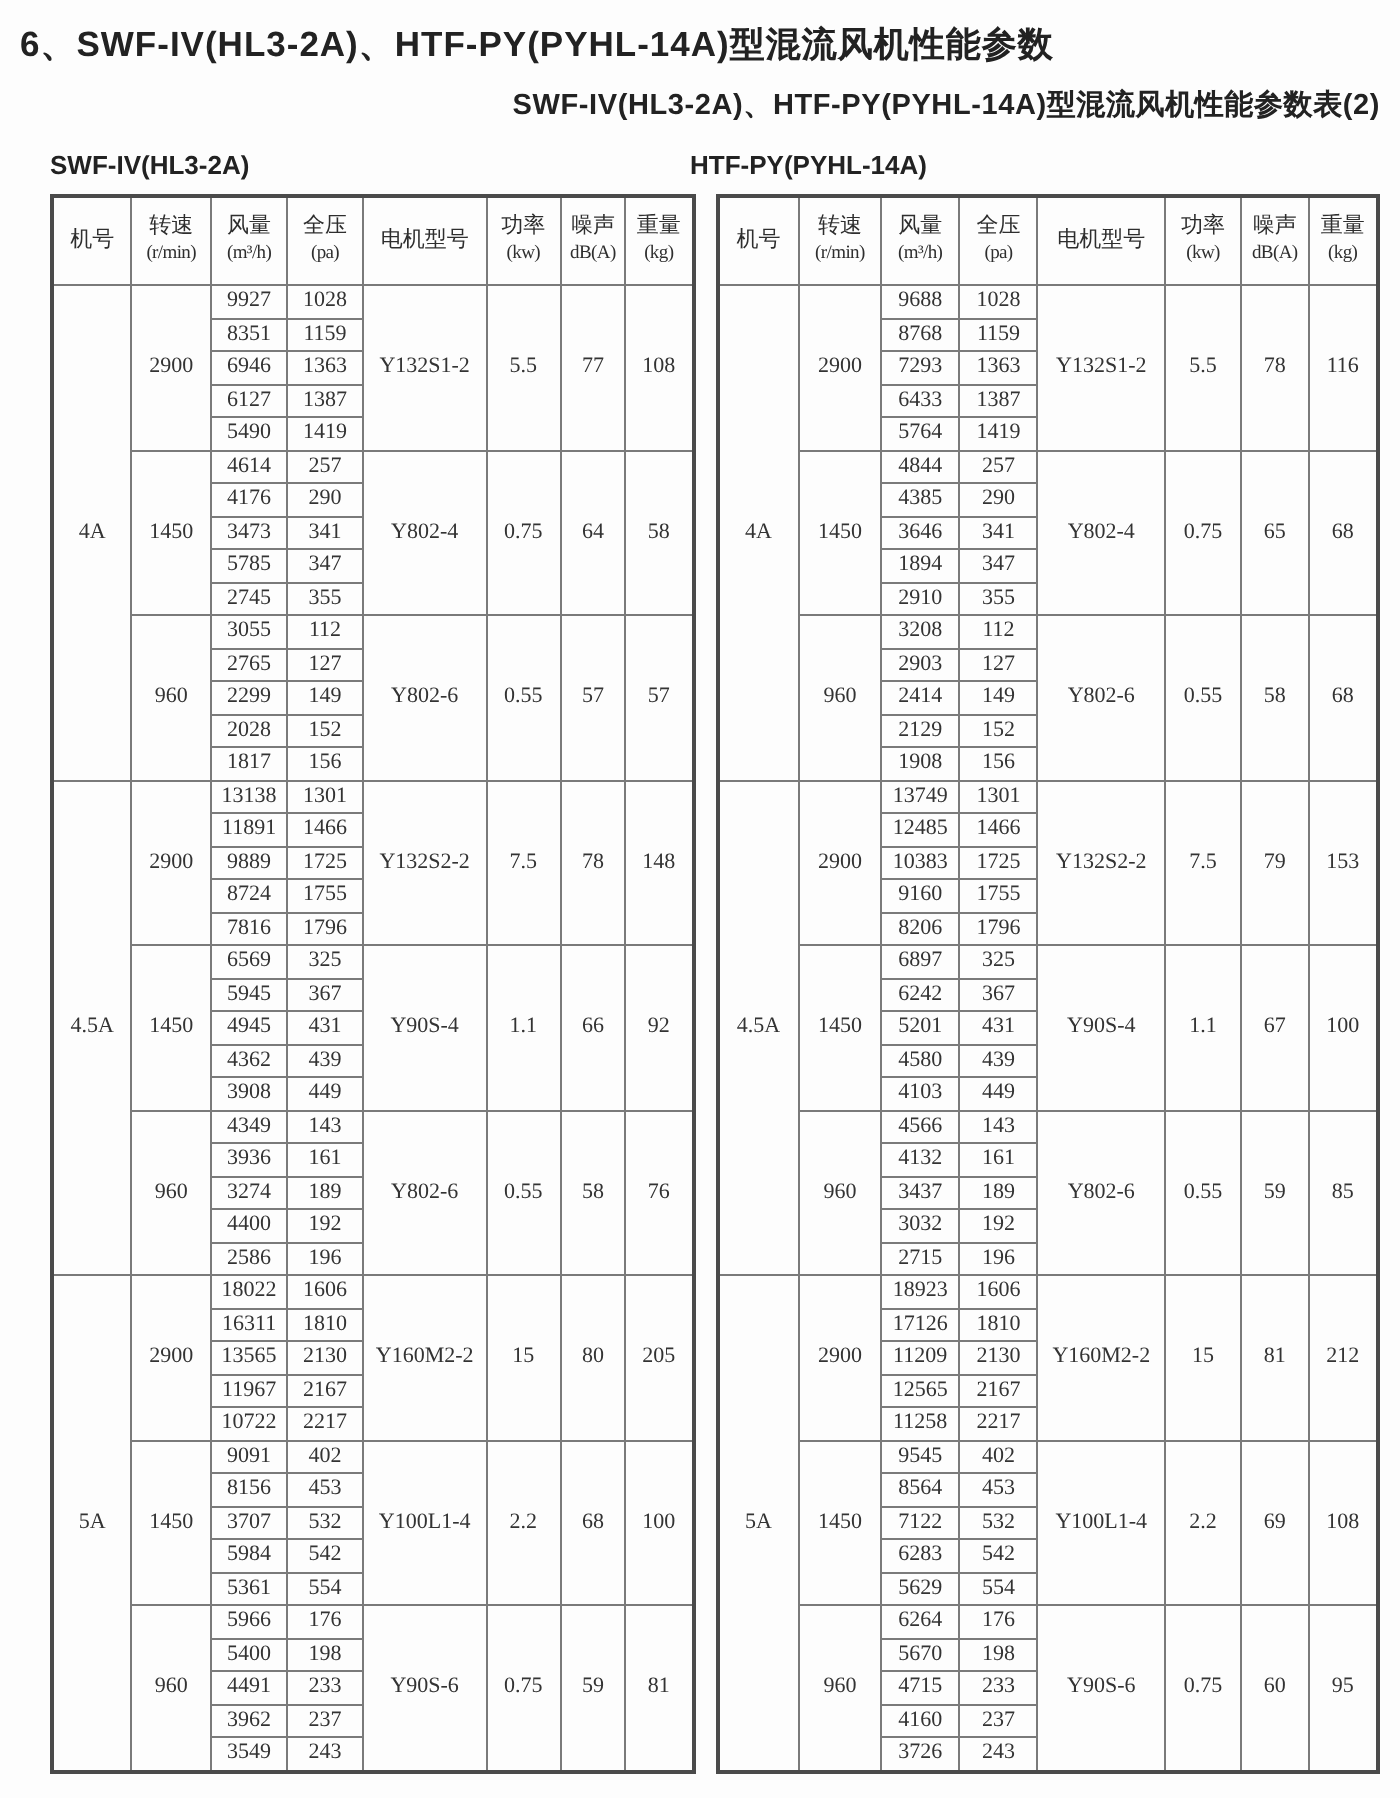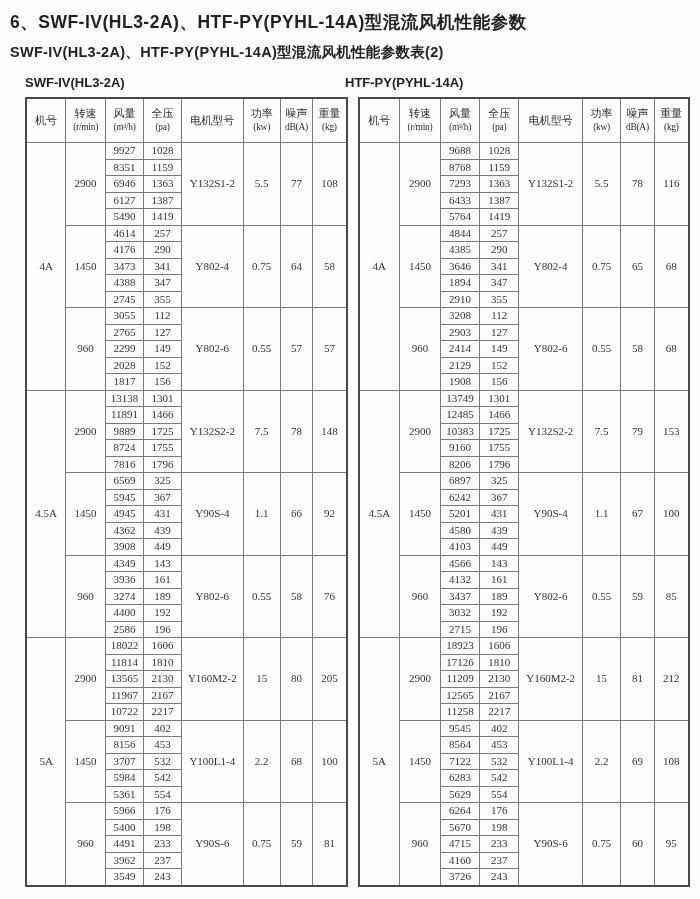"SWF-IV(HL3-2A)、HTF-PY(PYHL-14A)型混流风机性能参数" .doc-subtitle { text-align: left -> right }
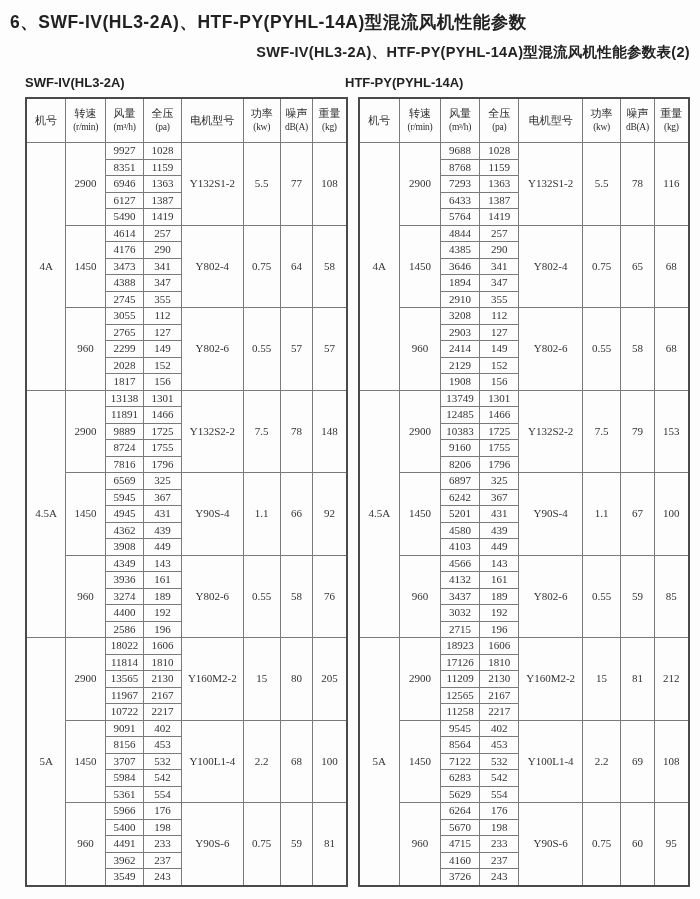"4388" td { text: 4388 -> 5785 }
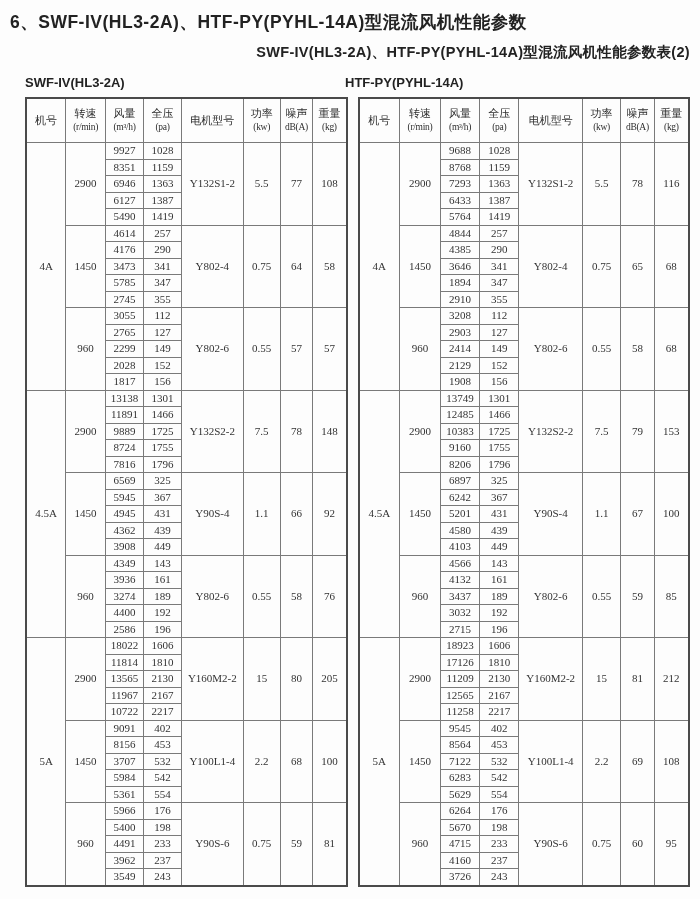"11814" td { text: 11814 -> 16311 }
